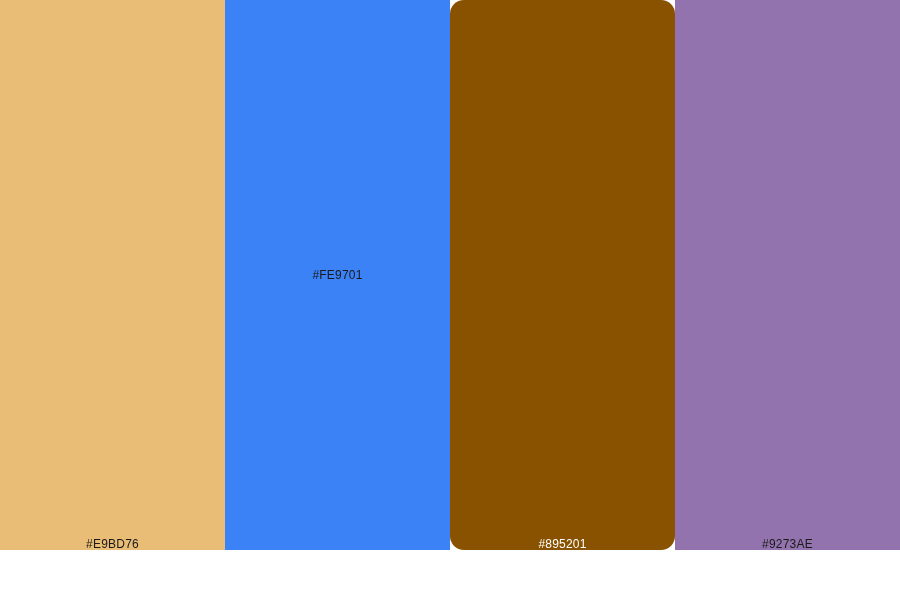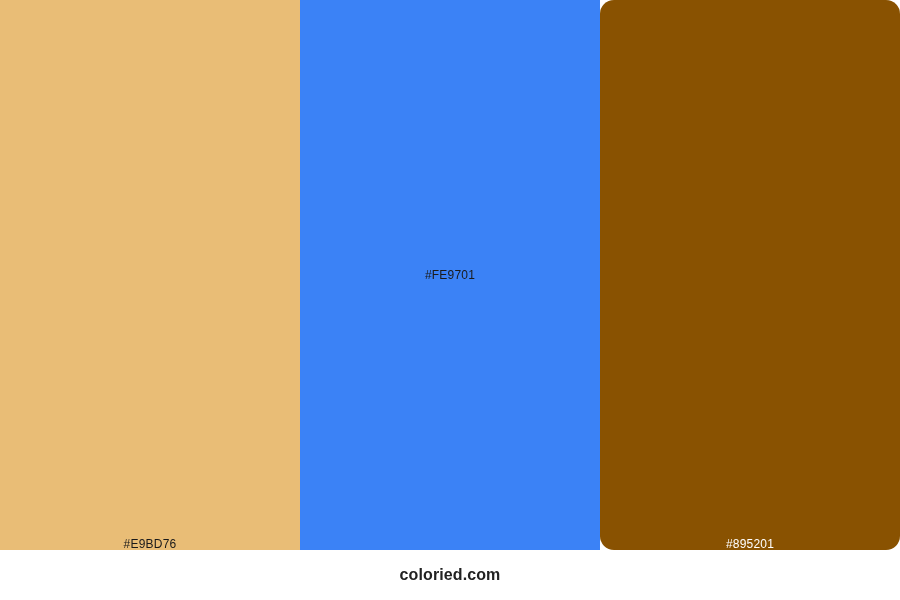"#9273AE" div.swatch { html: none -> <div> <span>#9273AE</span> </div> }
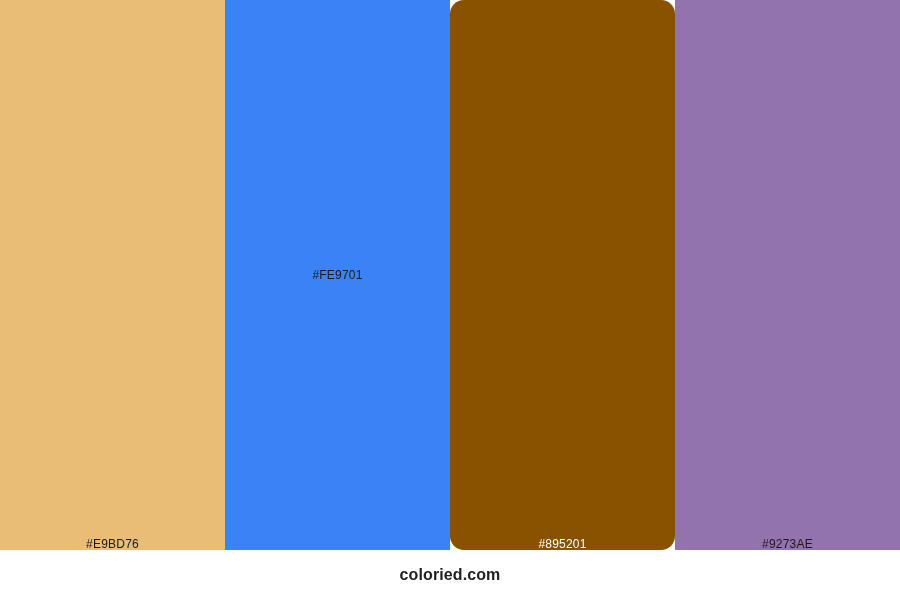"coloried.com" div.footer-bar { html: <div> <span>coloried.com</span> </div> -> none }
